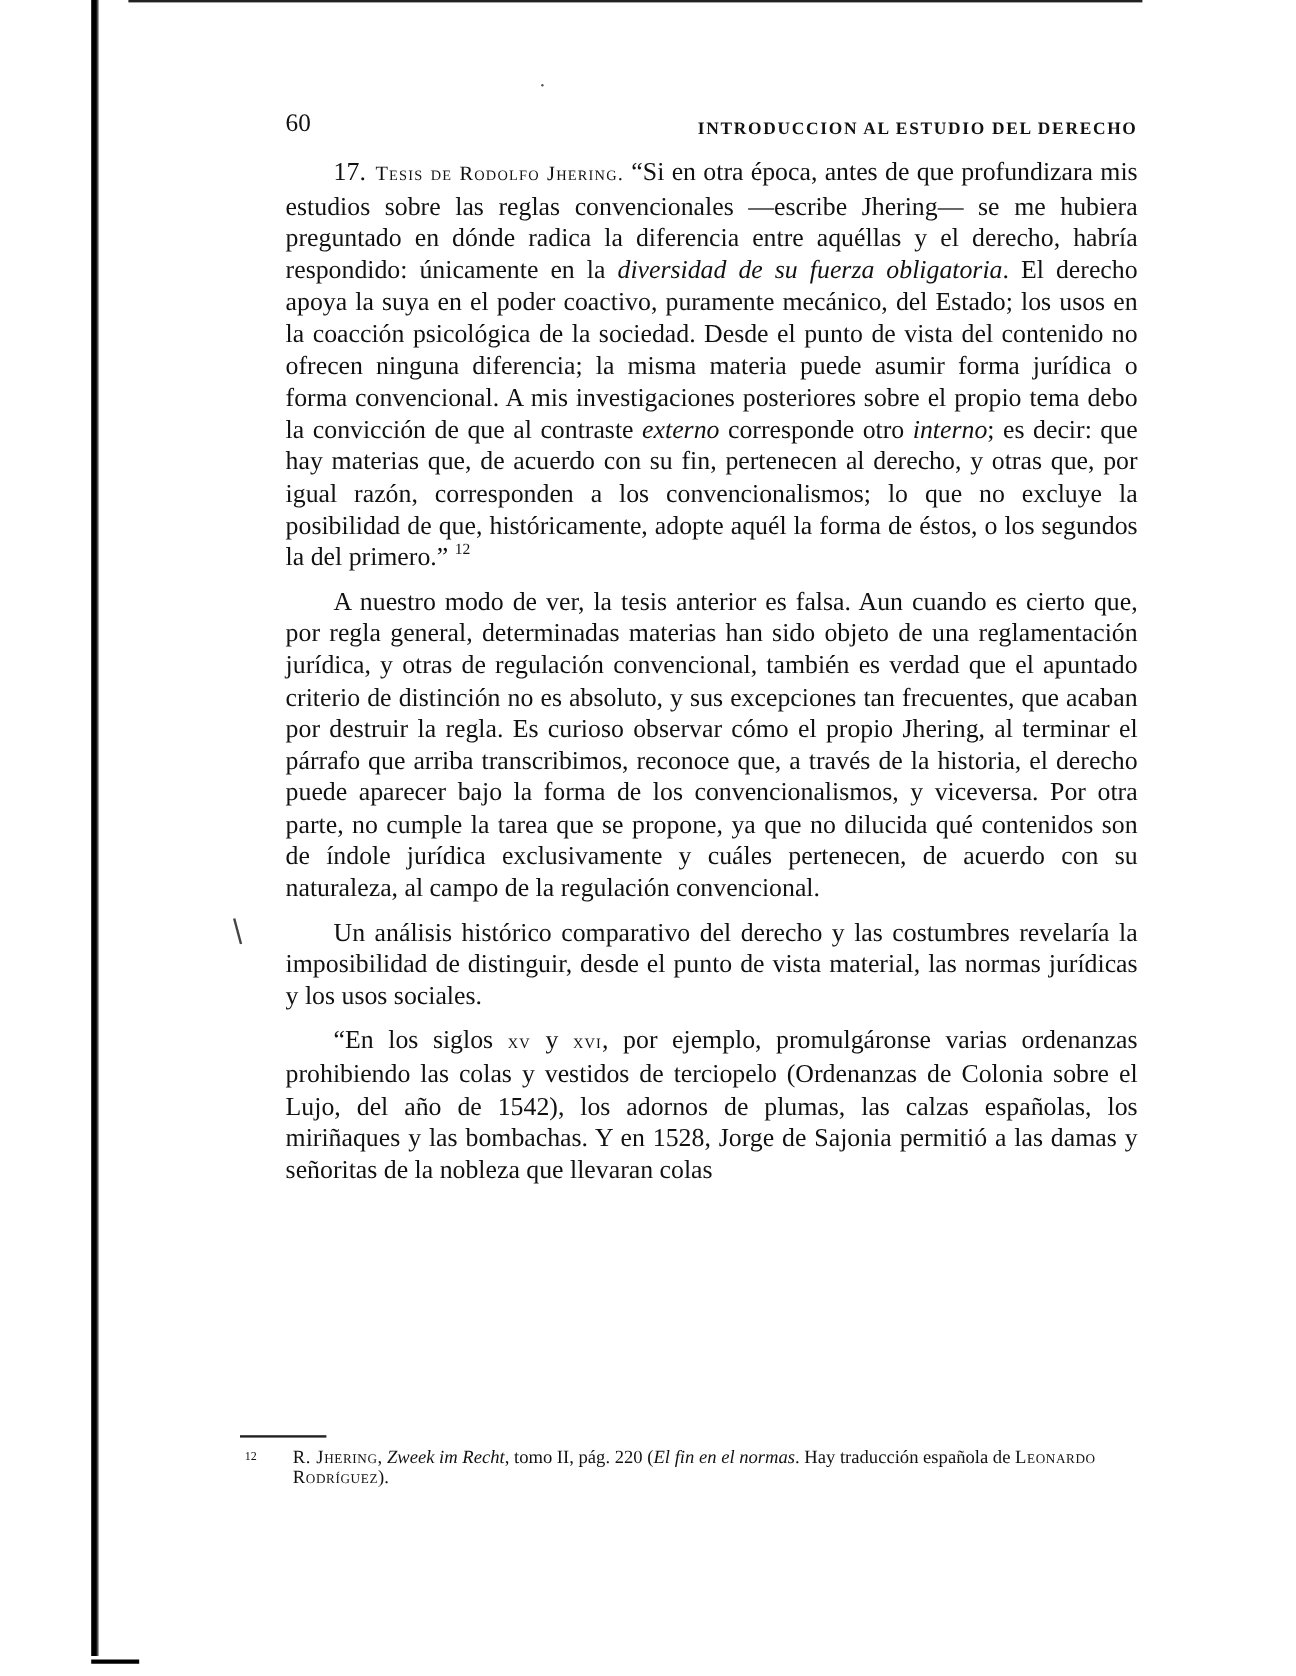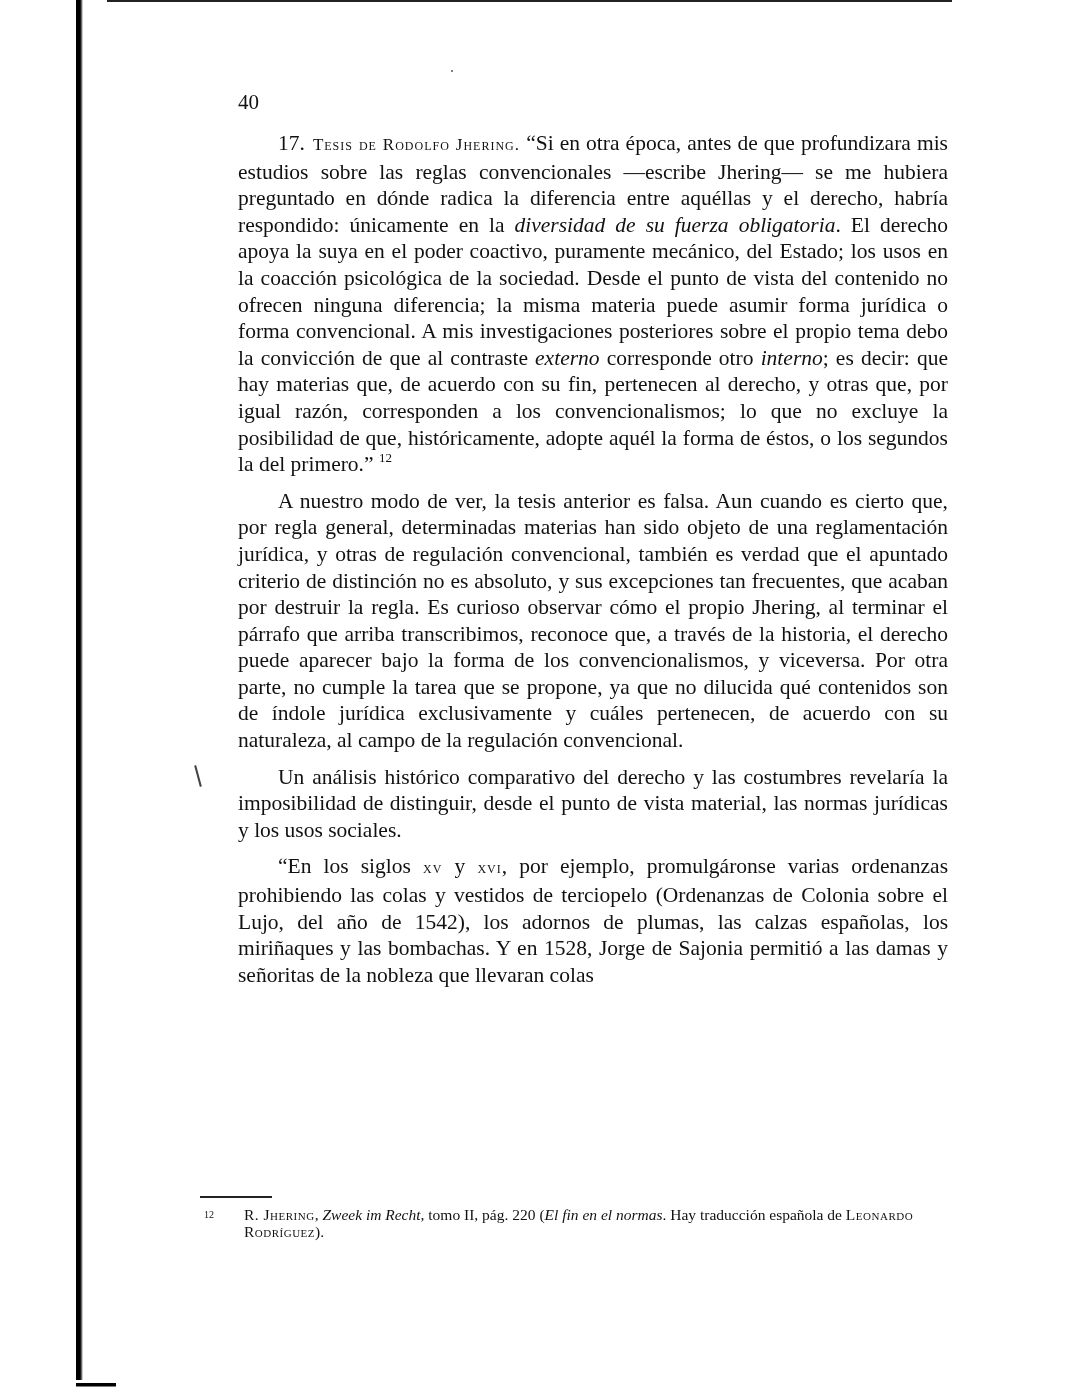"40" span.page-number { text: 40 -> 60 }
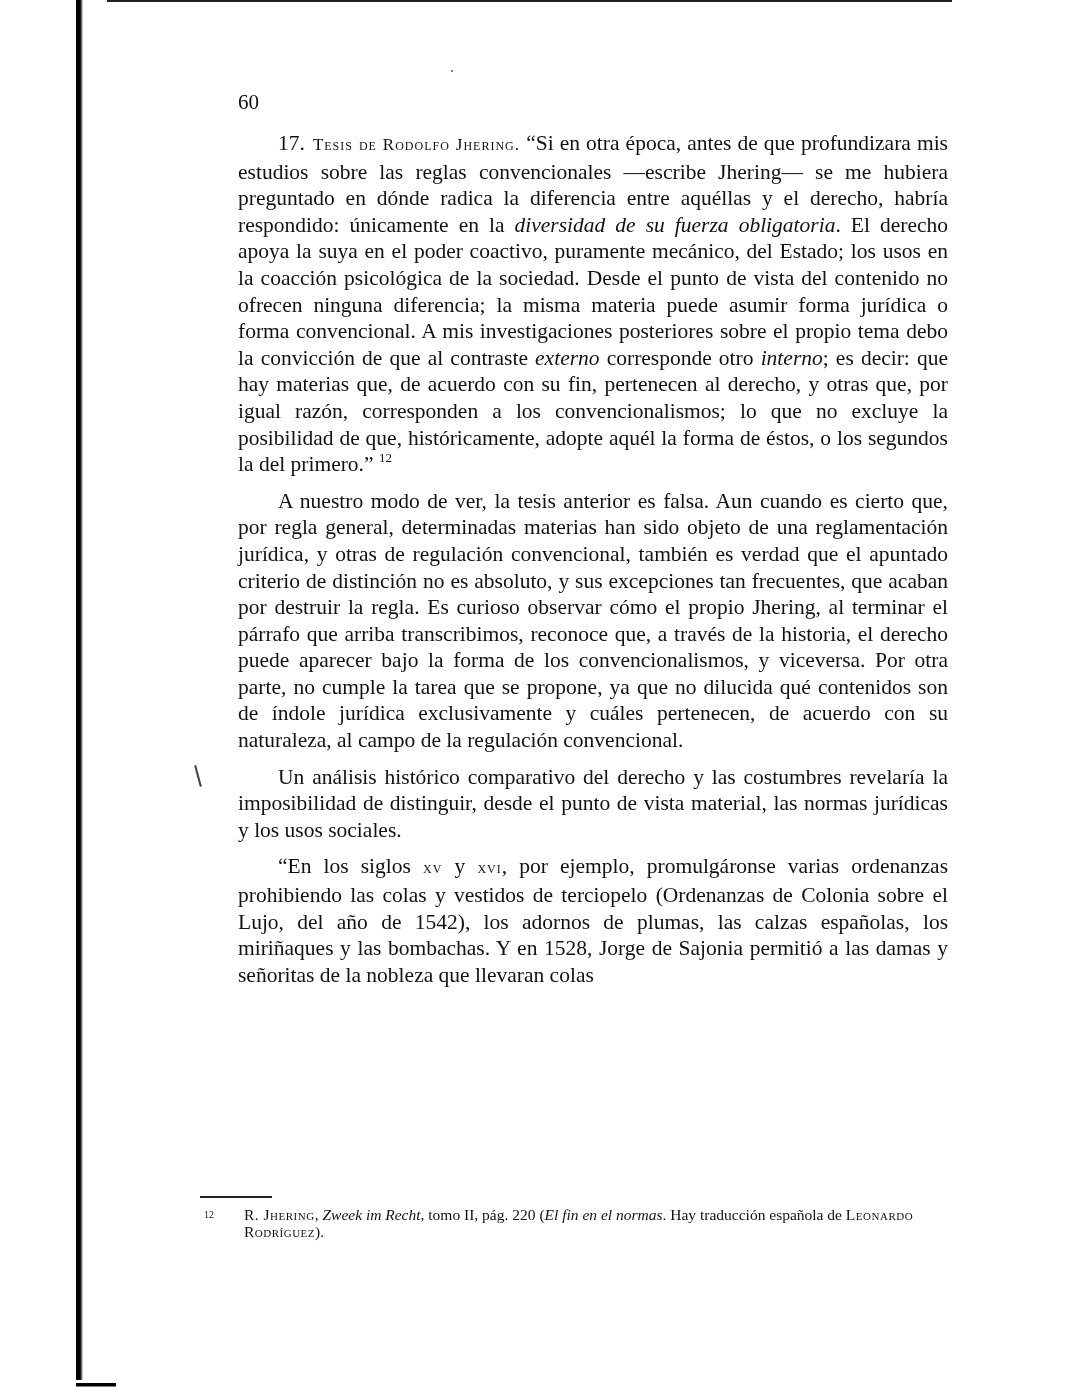"INTRODUCCION AL ESTUDIO DEL DERECHO" span.running-title { html: none -> <span>INTRODUCCION AL ESTUDIO DEL DERECHO</span> }
